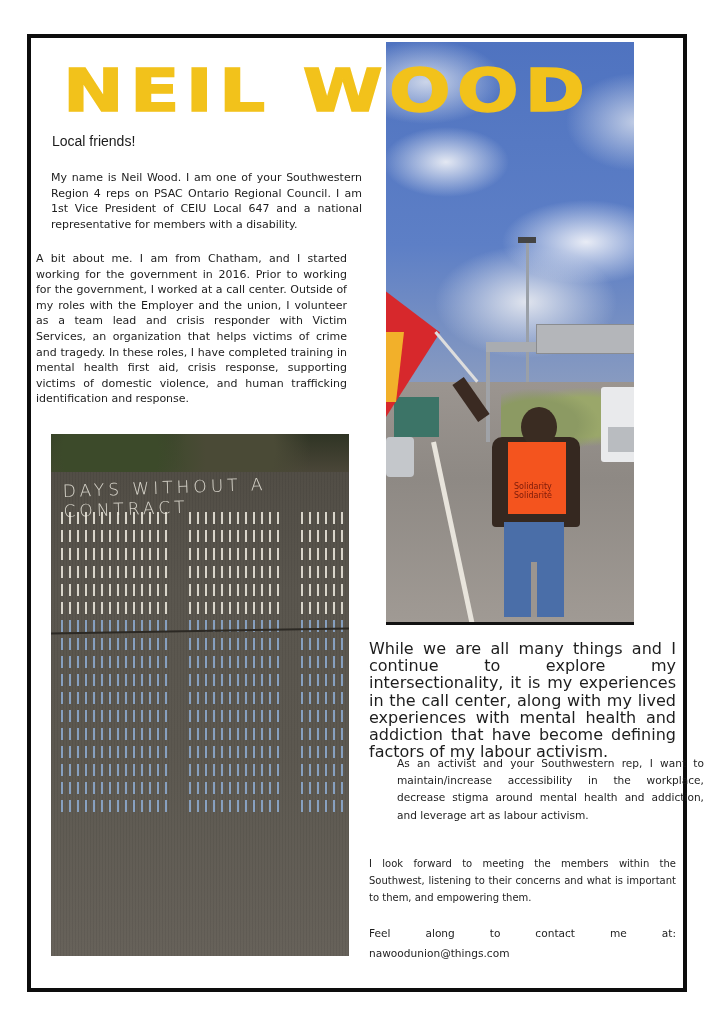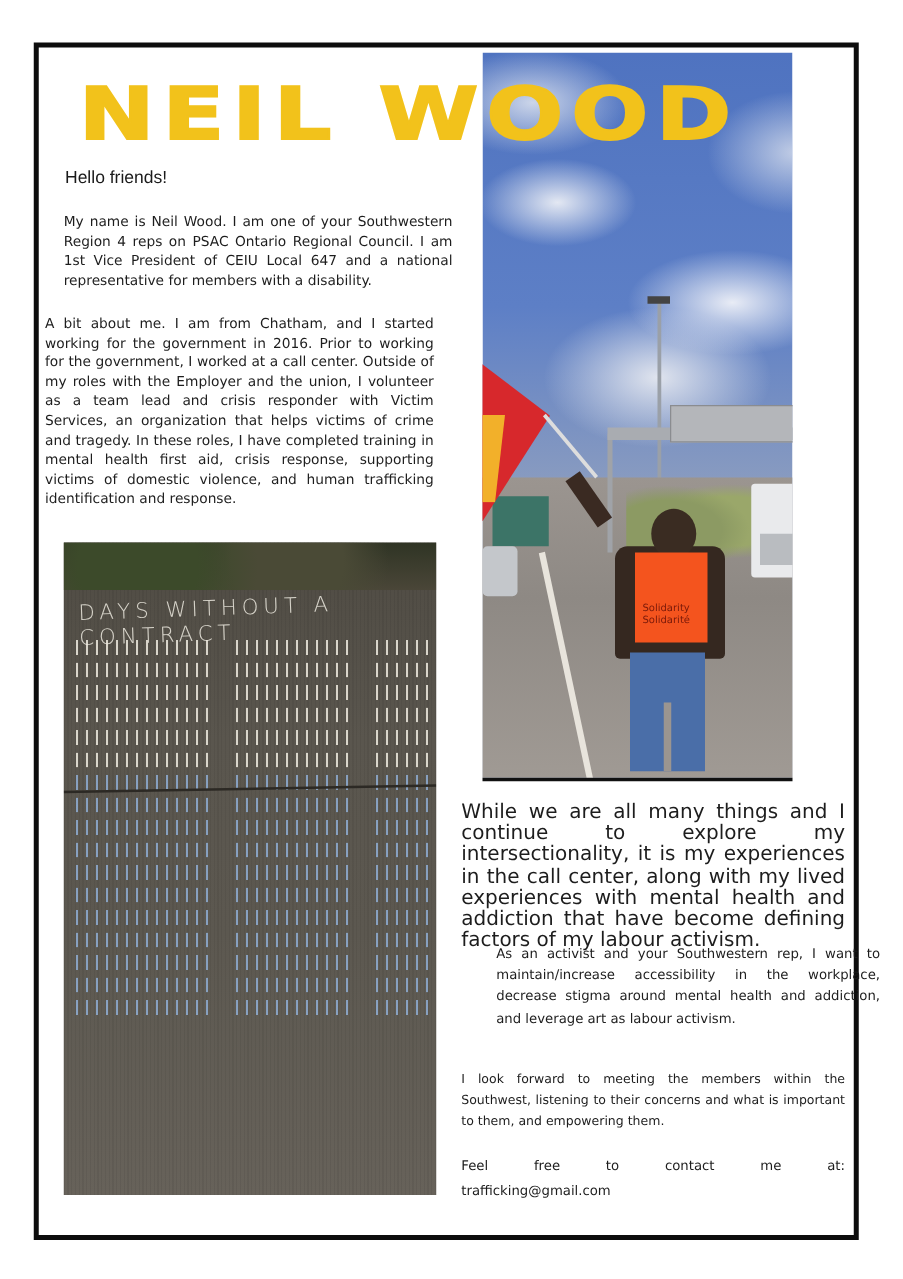"Hello friends!" p.greeting { text: Hello -> Local }
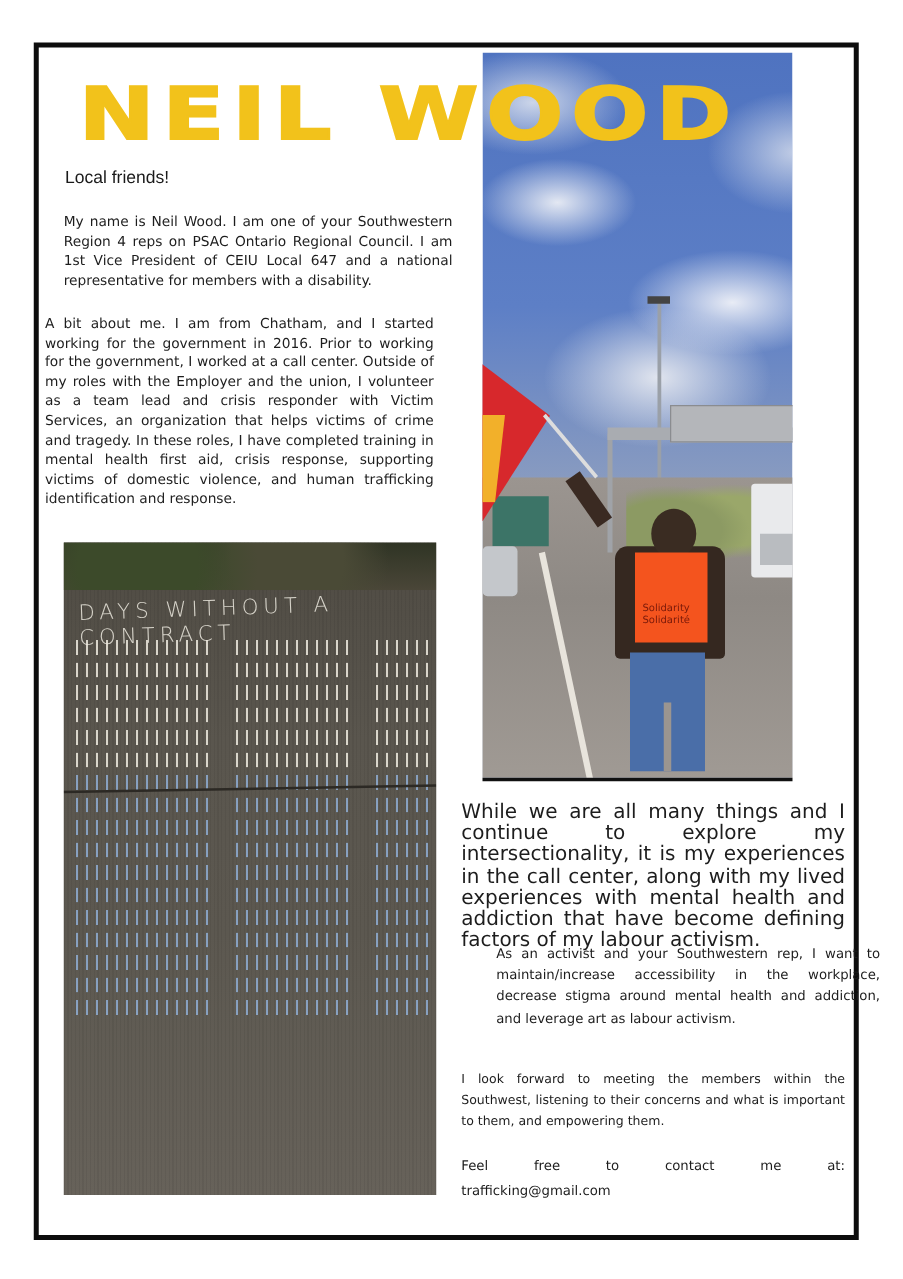"Feel free to contact me" p.para { text: free -> along }
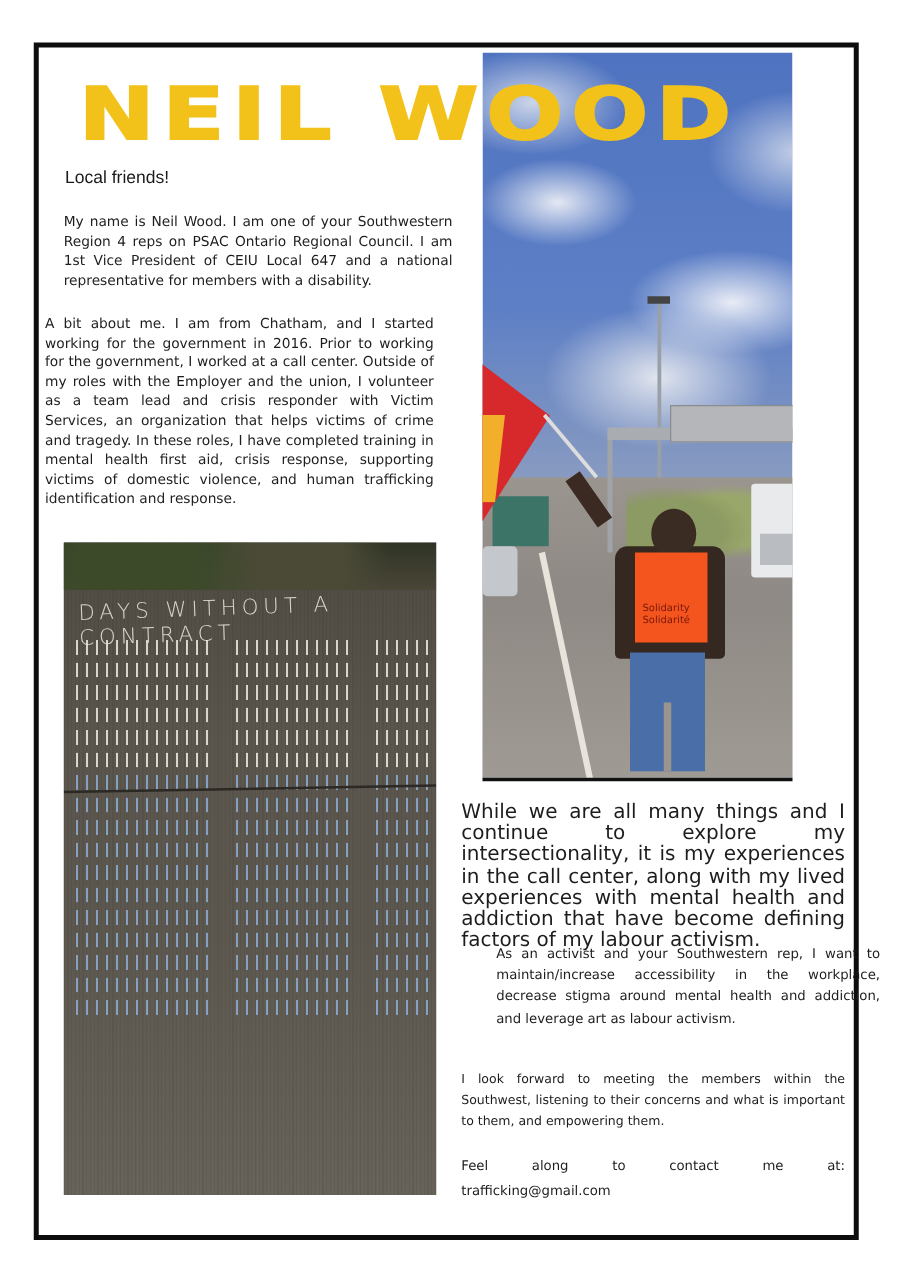"trafficking@gmail.com" span.email { text: trafficking@gmail.com -> nawoodunion@things.com }
